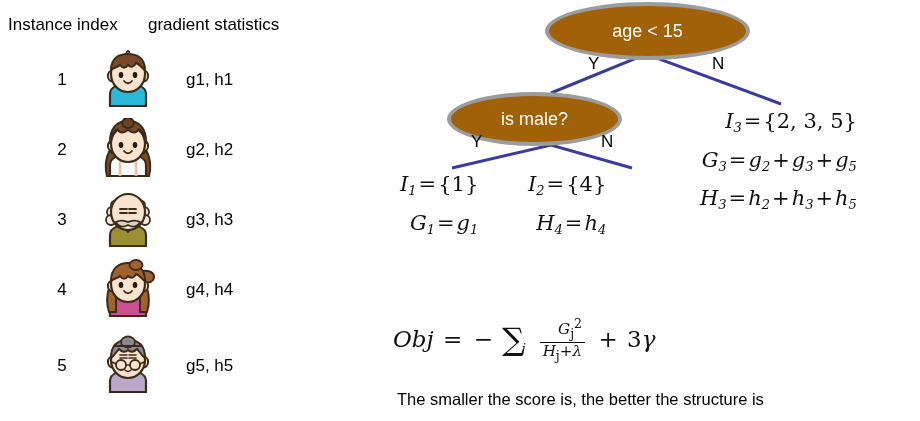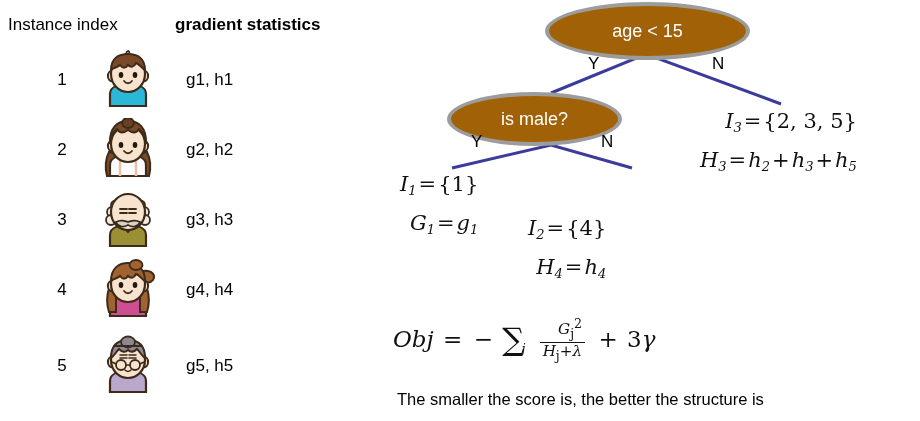"gradient statistics" #hdr-grad { font-weight: bold -> none; left: 175px -> 148px }
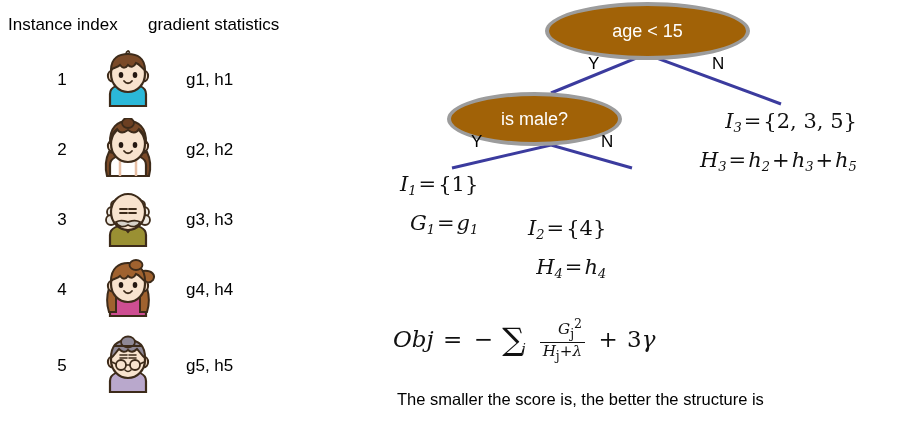"G3 =g2 +g3 +g5" div { html: none -> <div> <span>G</span><sub>3</sub><span>=</span><span>g</span><sub>2</sub><span>+</span><span>g</span><sub>3</sub><span>+</span><span>g</span><sub>5</sub> </div> }
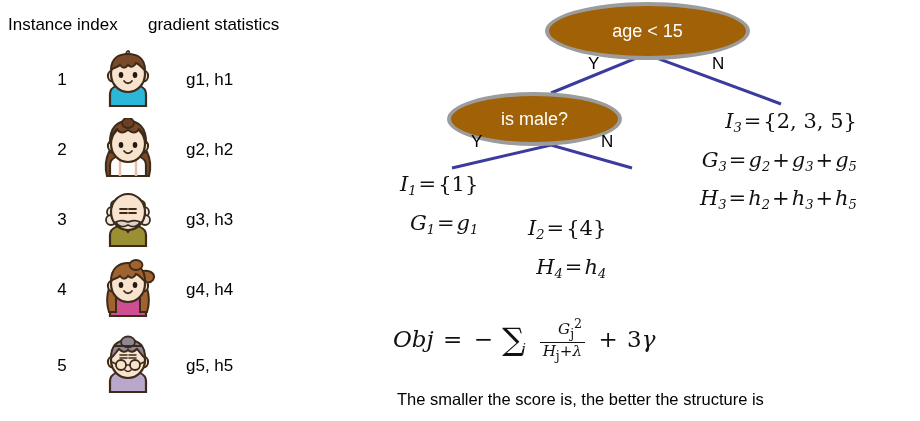"I2 ={4}" #m-i2 { margin-top: 44px -> none }
